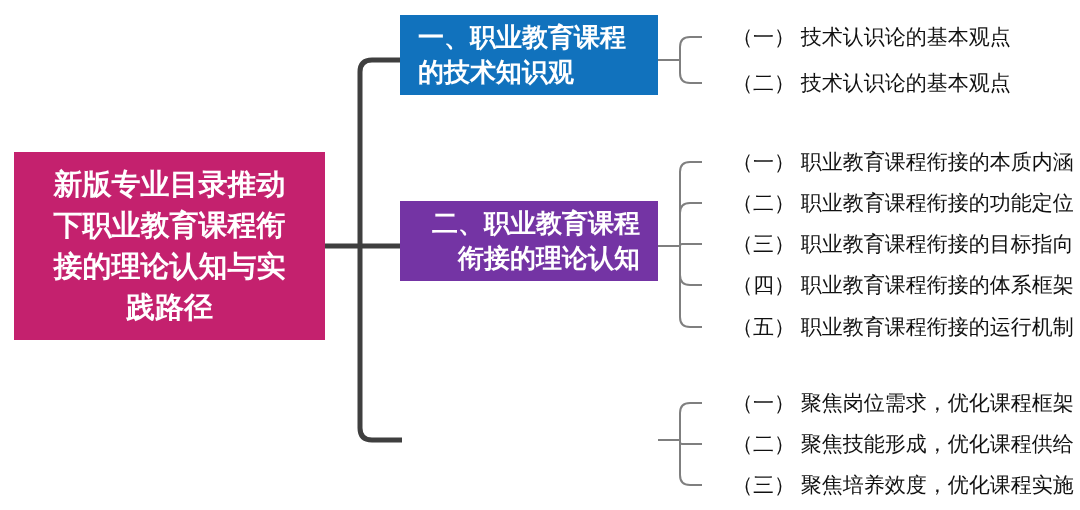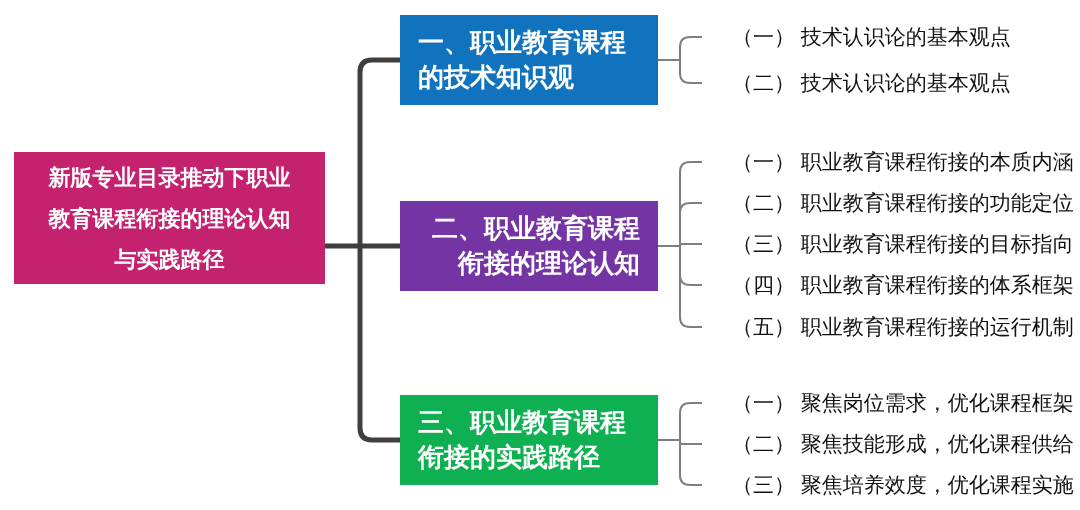"一、职业教育课程的技术知识观" .branch-box { height: 90px -> 80px }
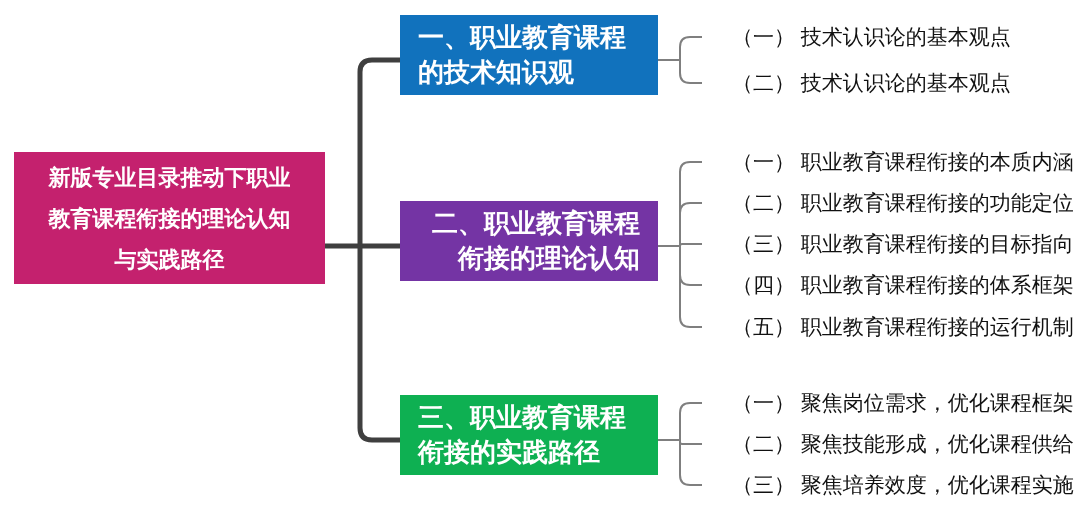"新版专业目录推动下职业教育课程衔接的理论认知与实践路径" .root-box { font-size: 22px -> 29px; height: 132px -> 188px }
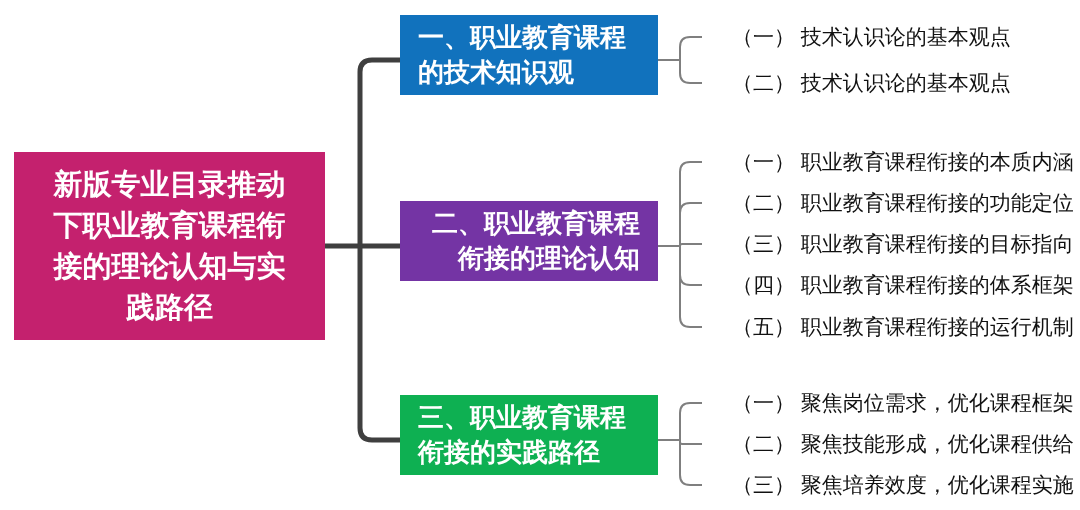"三、职业教育课程衔接的实践路径" div.node { html: <div> <span>三、职业教育课程衔接的实践路径</span> </div> -> none }
